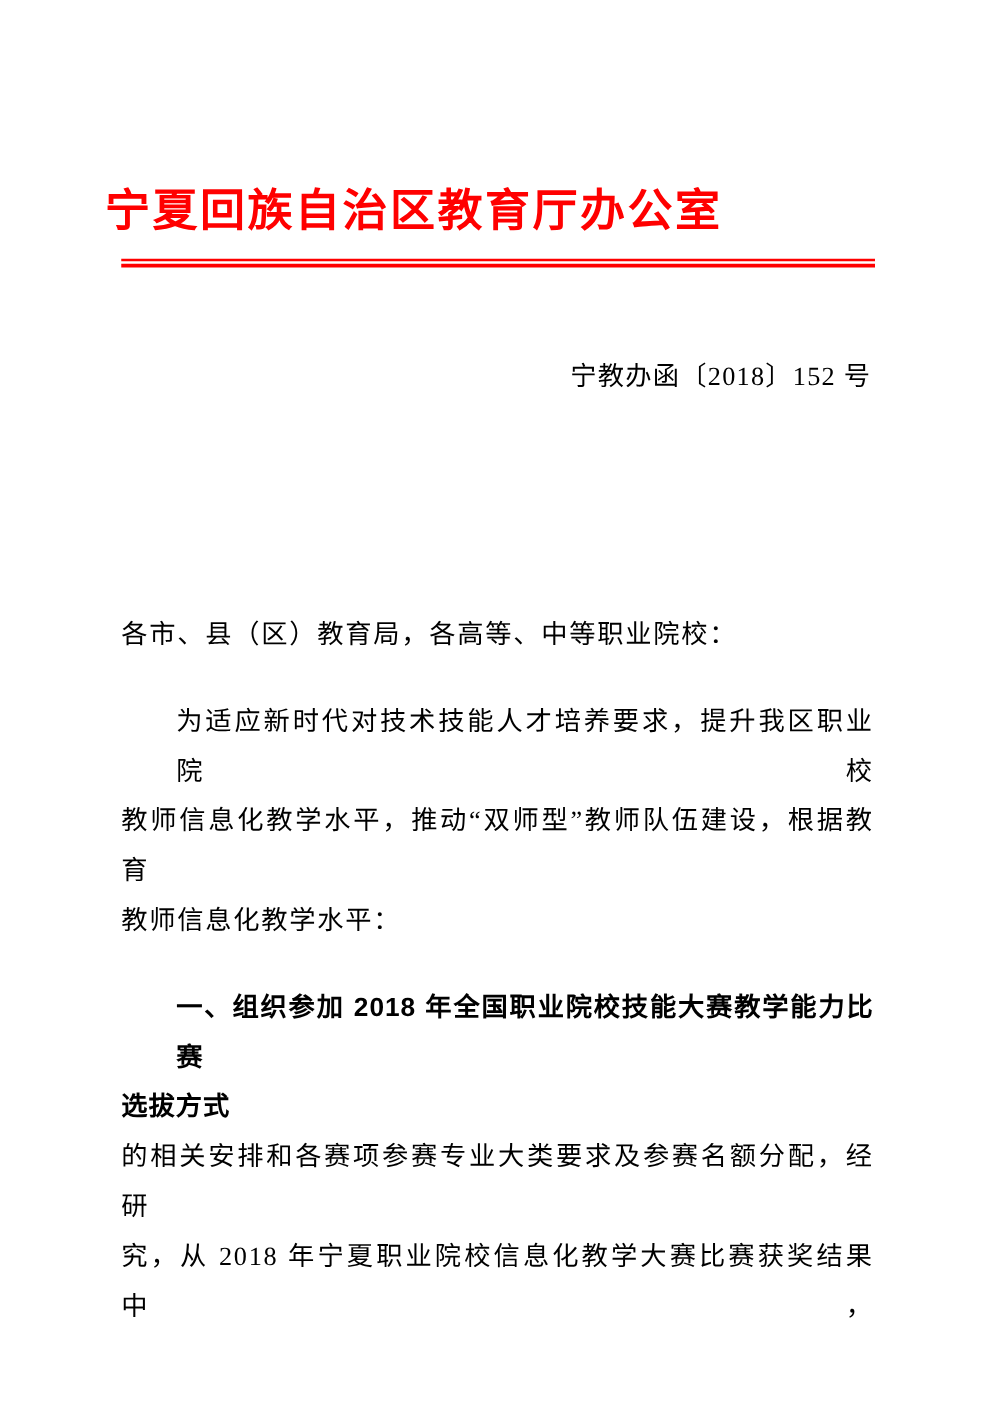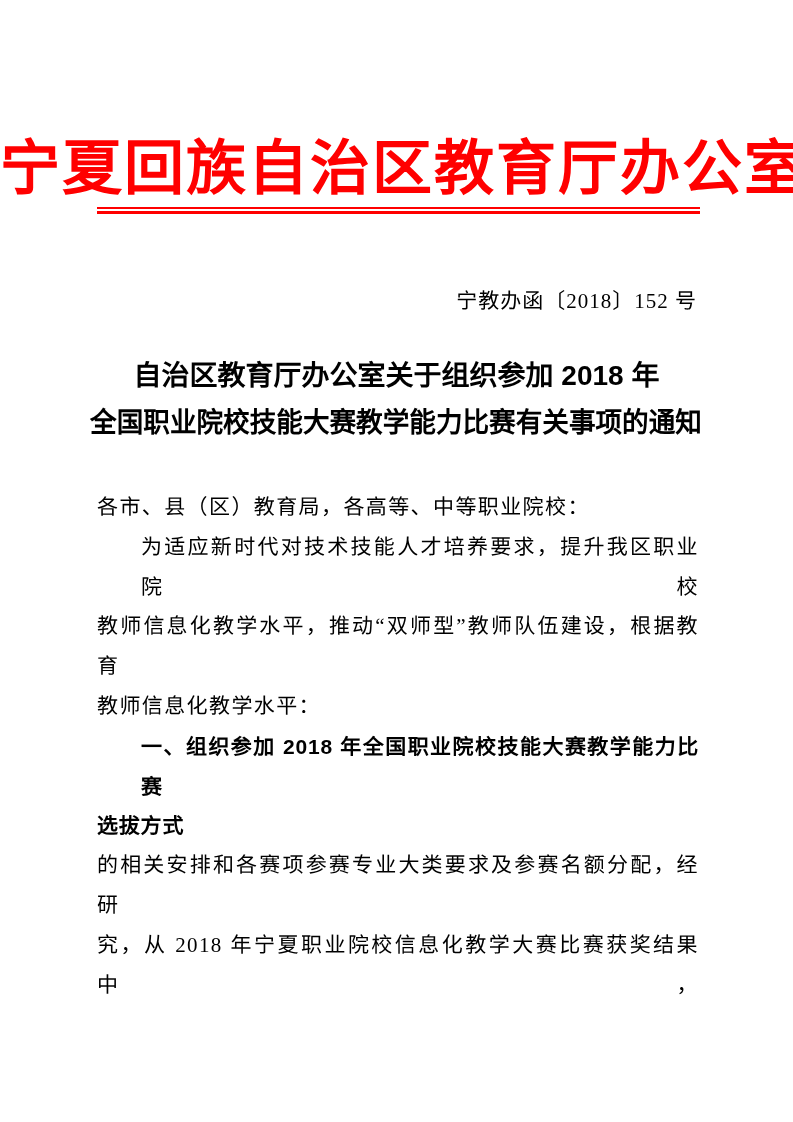"宁夏回族自治区教育厅办公室" .org-title { font-size: 60px -> 36px }
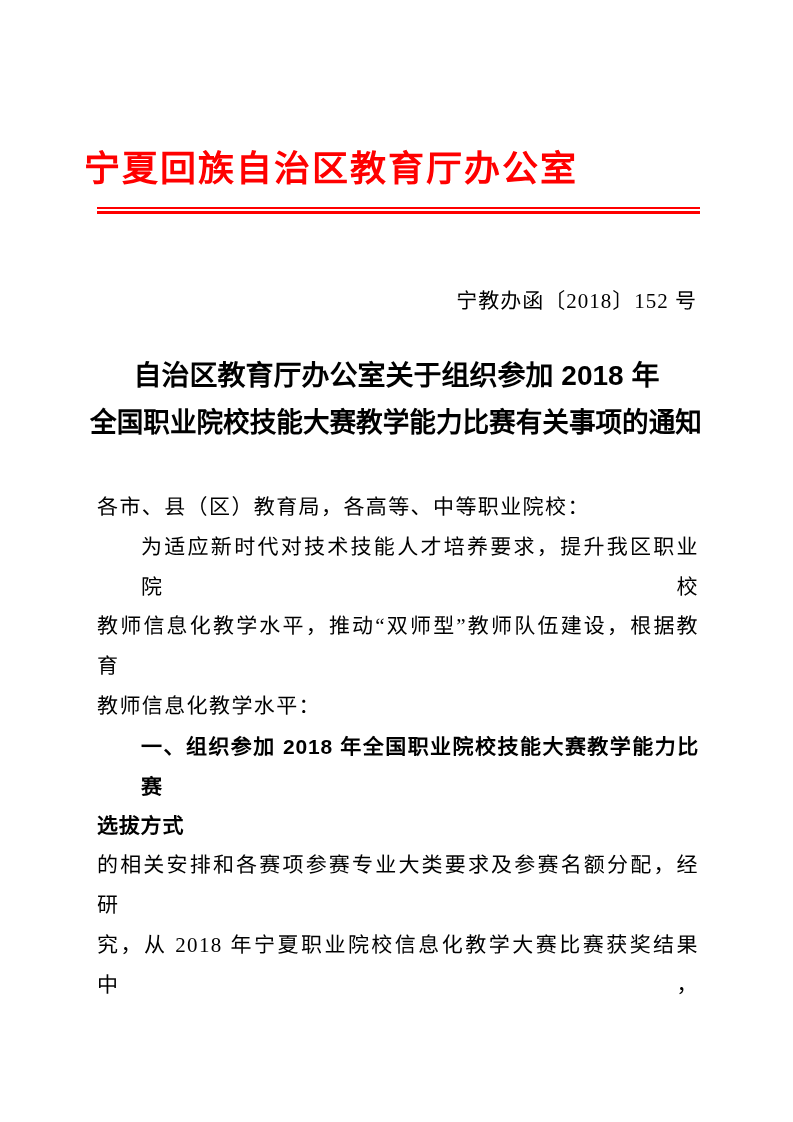"自治区教育厅办公室关于组织参加 2018 年" div.doc-title { html: <div> <div>自治区教育厅办公室关于组织参加 2018 年</div> <div> <span>全国职业院校技能大赛教学能力比赛有关事项的通知</span> </div> </div> -> none }
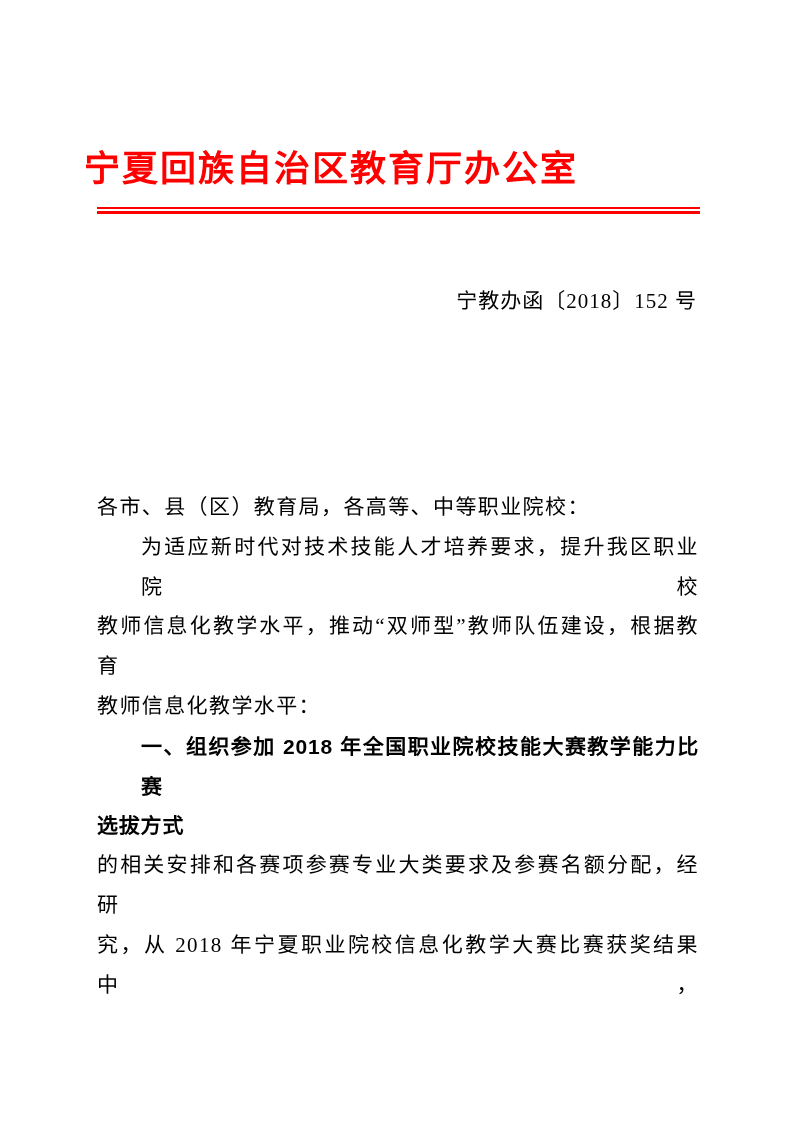"为适应新时代对技术技能人才培养要求，提升我区职业院校" .line.indent { margin-top: none -> 30px }
